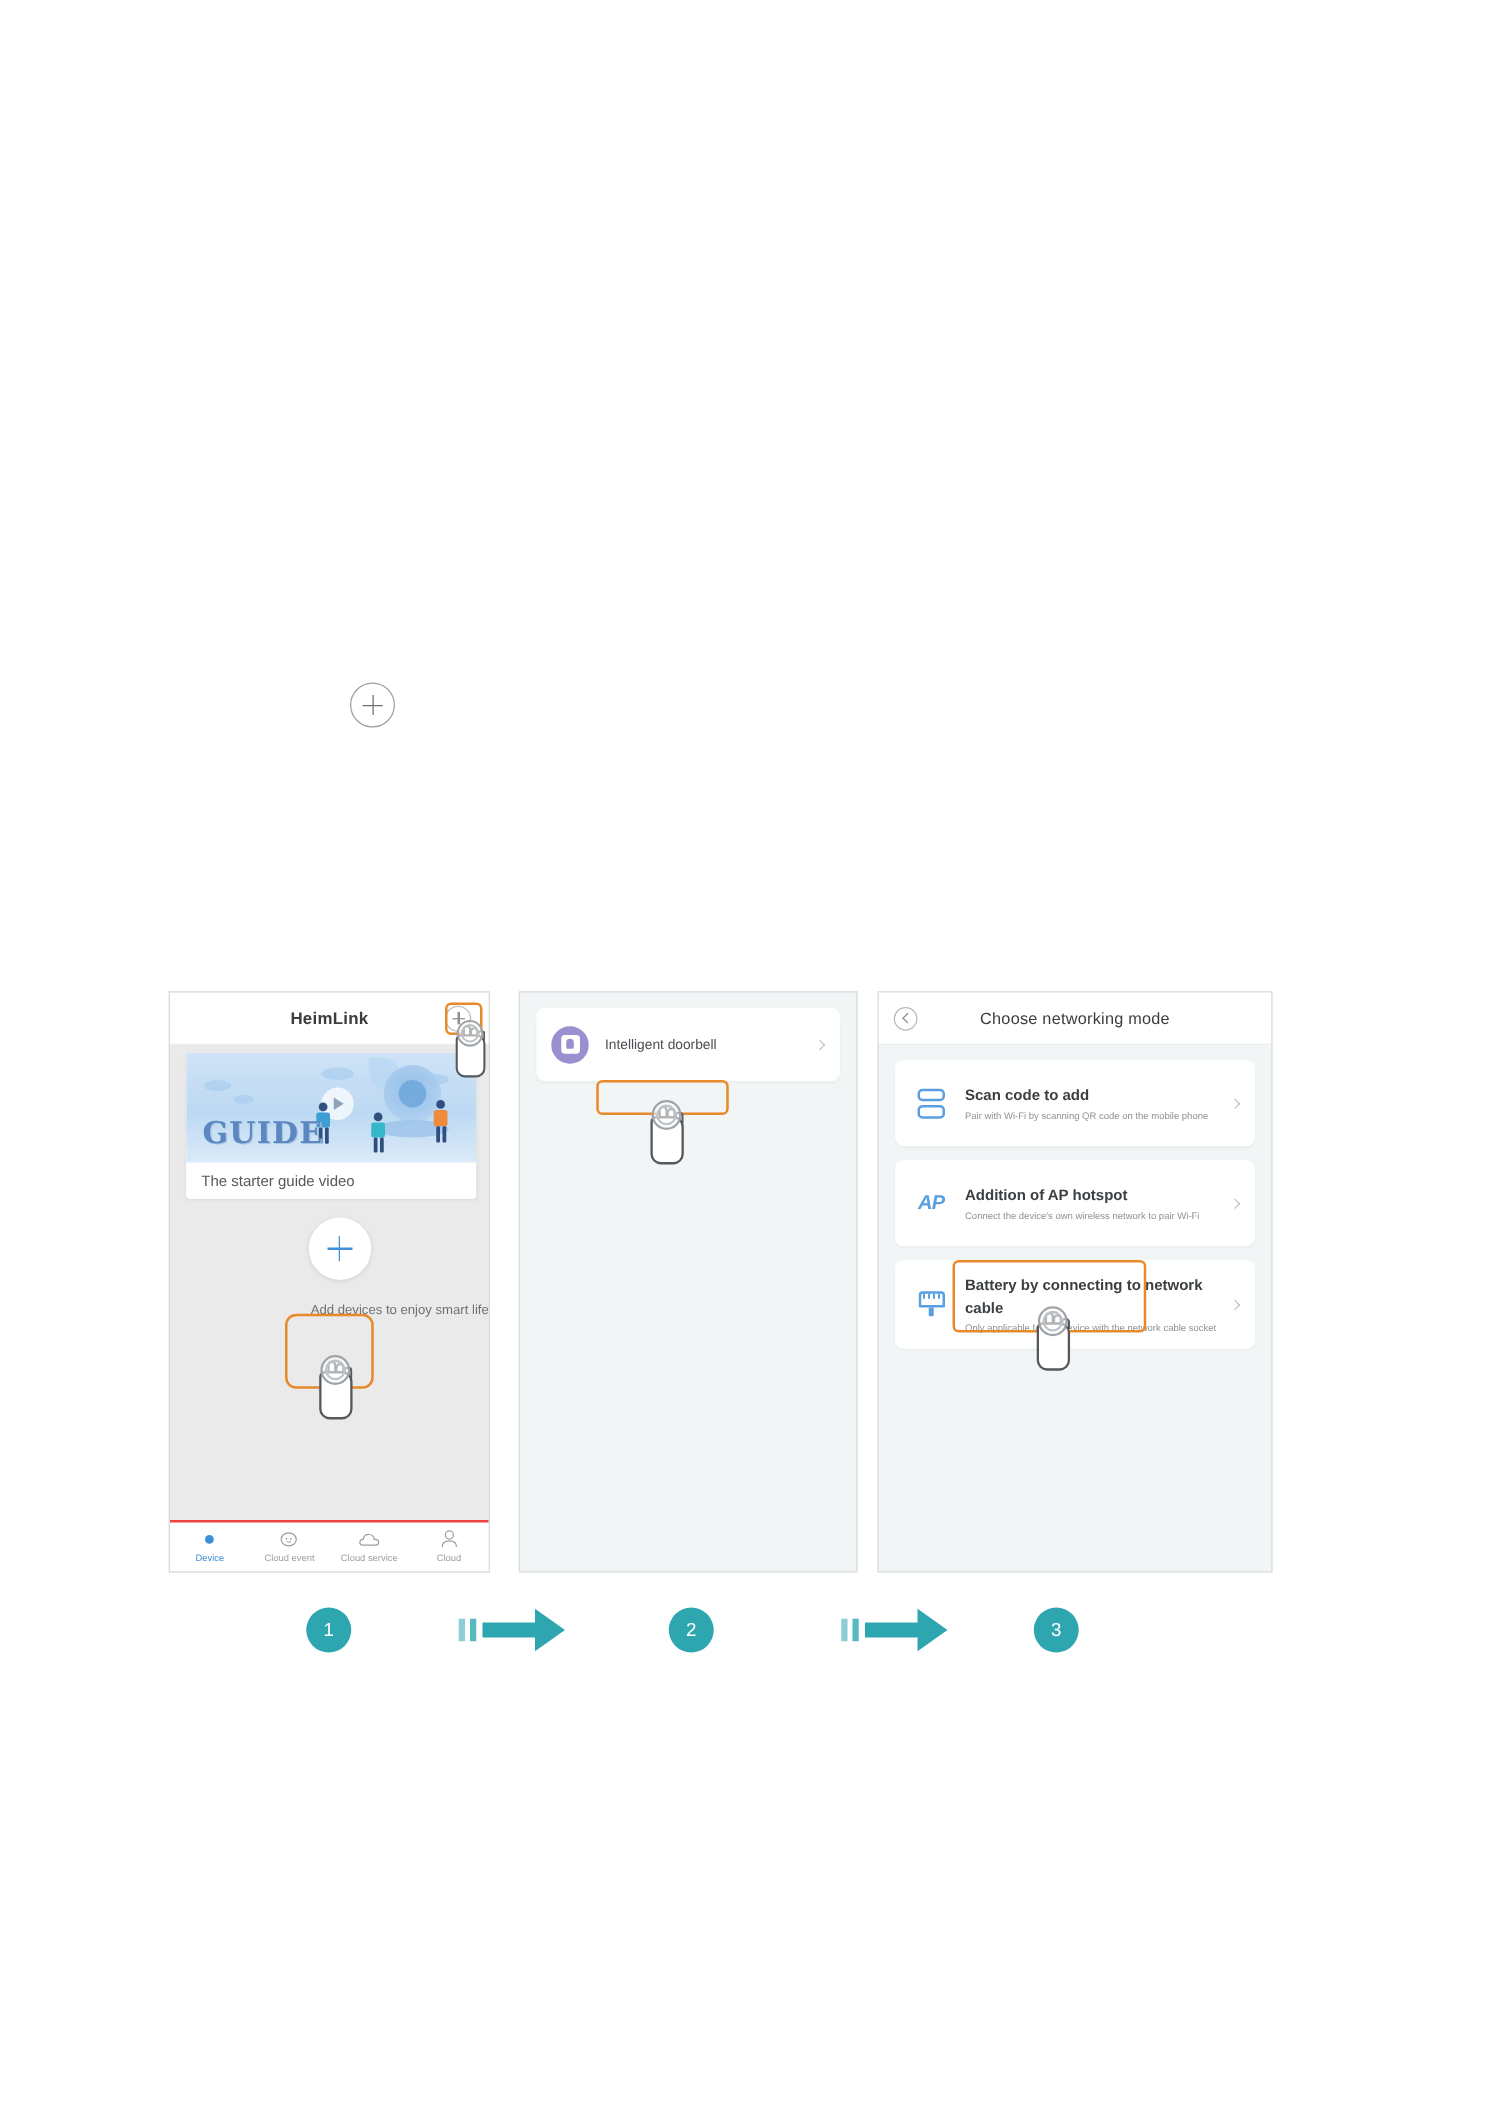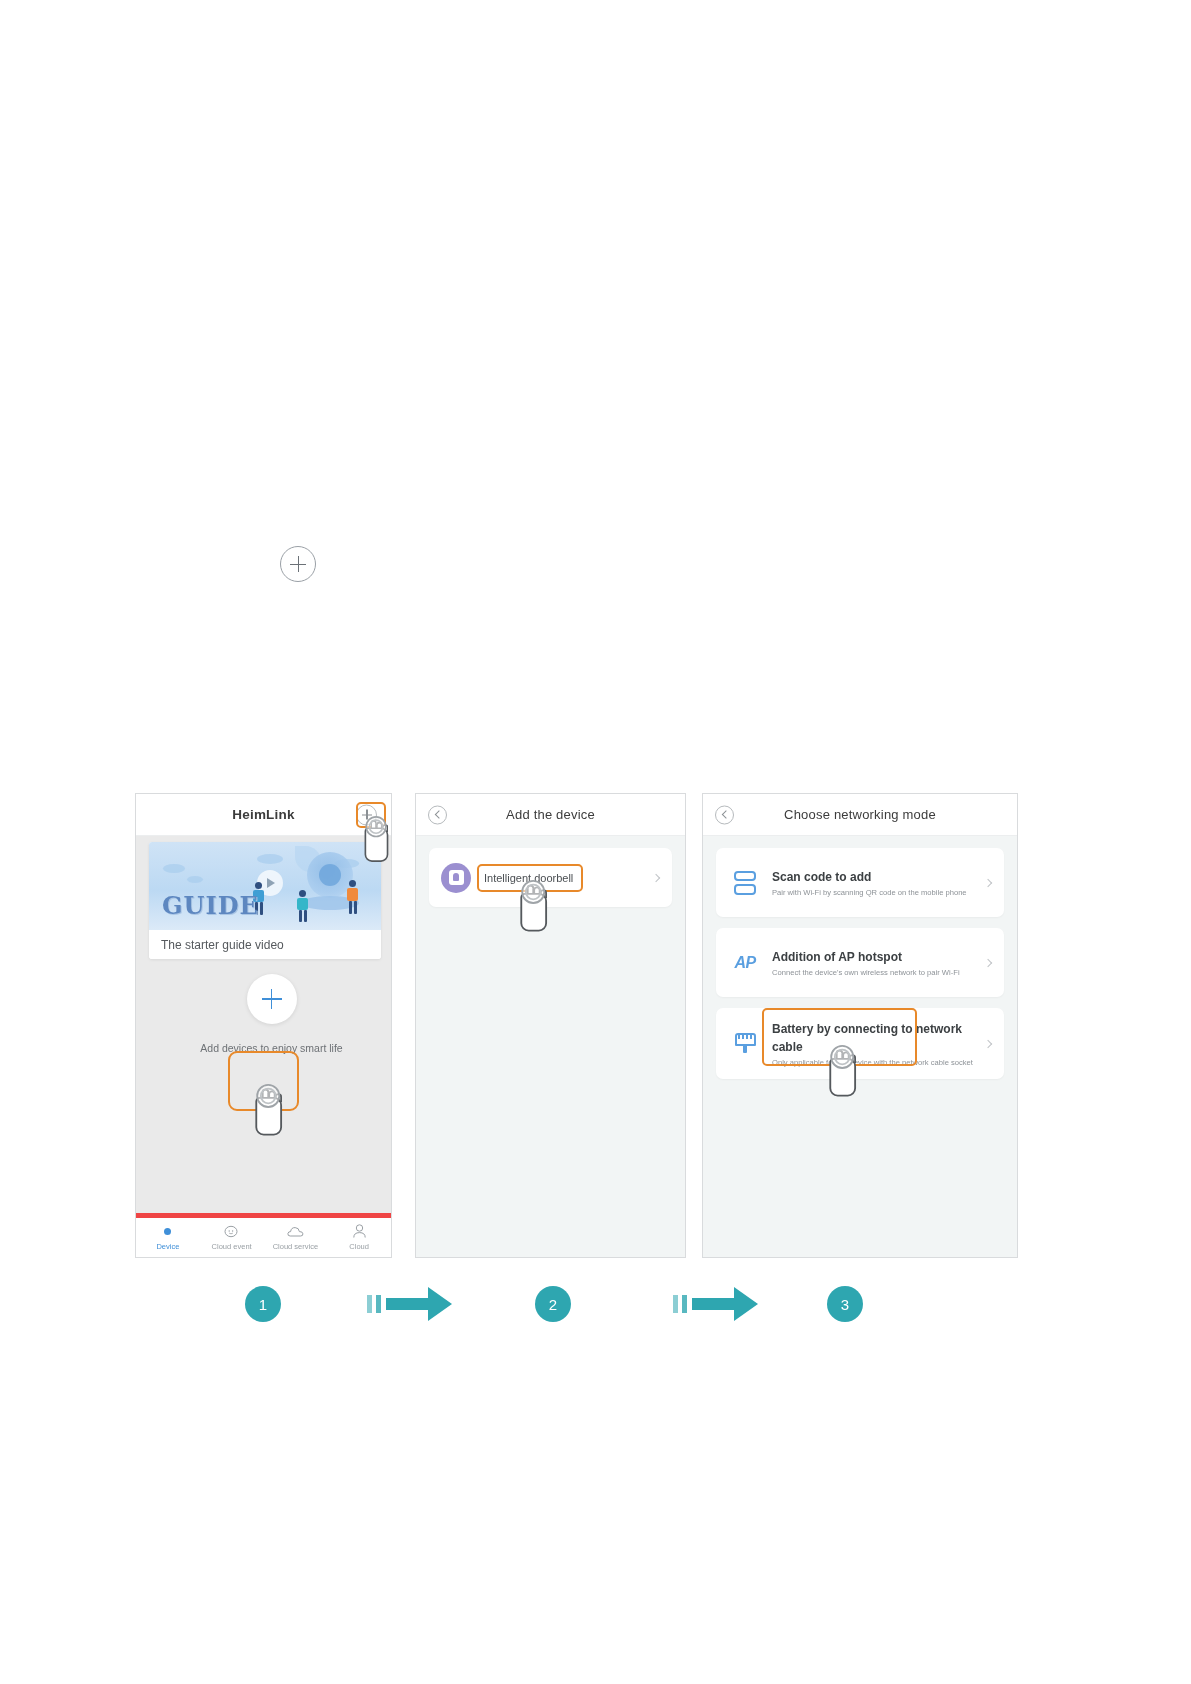"Add the device" div.titlebar { html: <div> <span> <i></i> </span> <span>Add the device</span> </div> -> none }
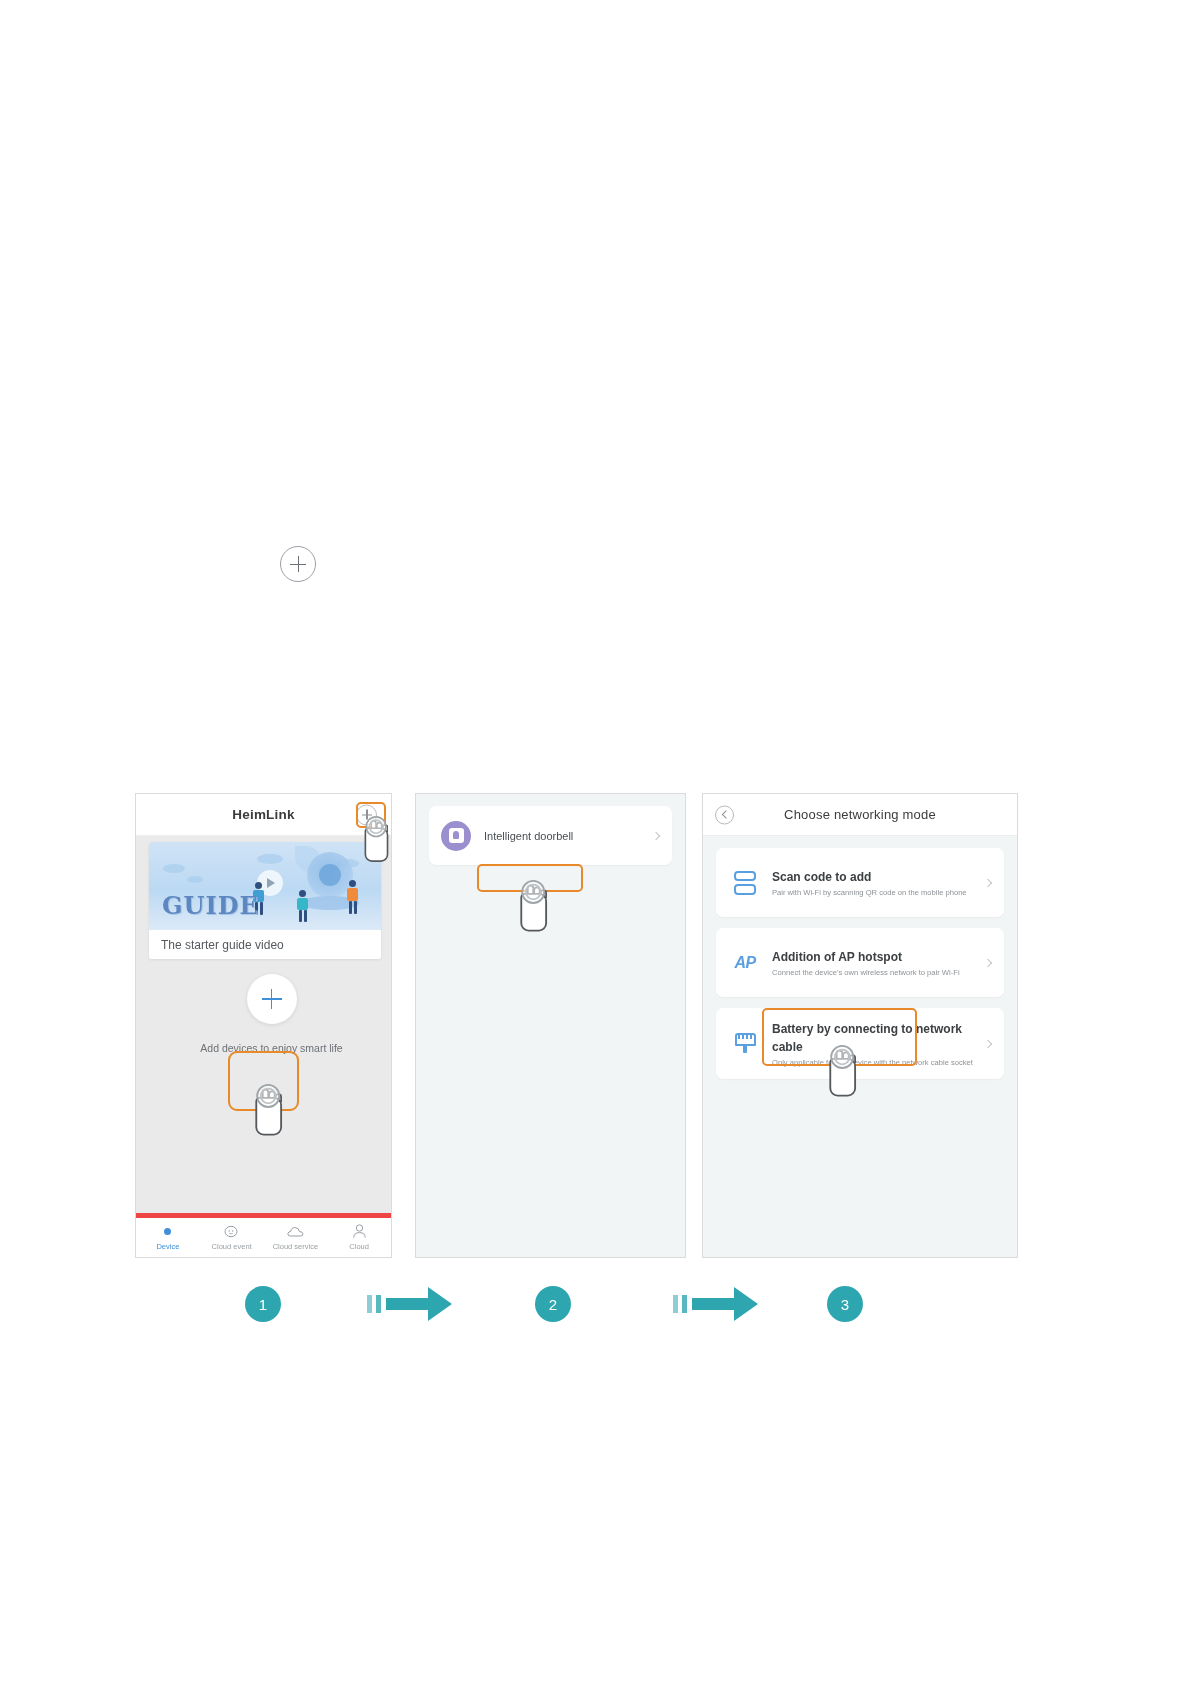"Add devices to enjoy smart" .addzone { text-align: center -> right }
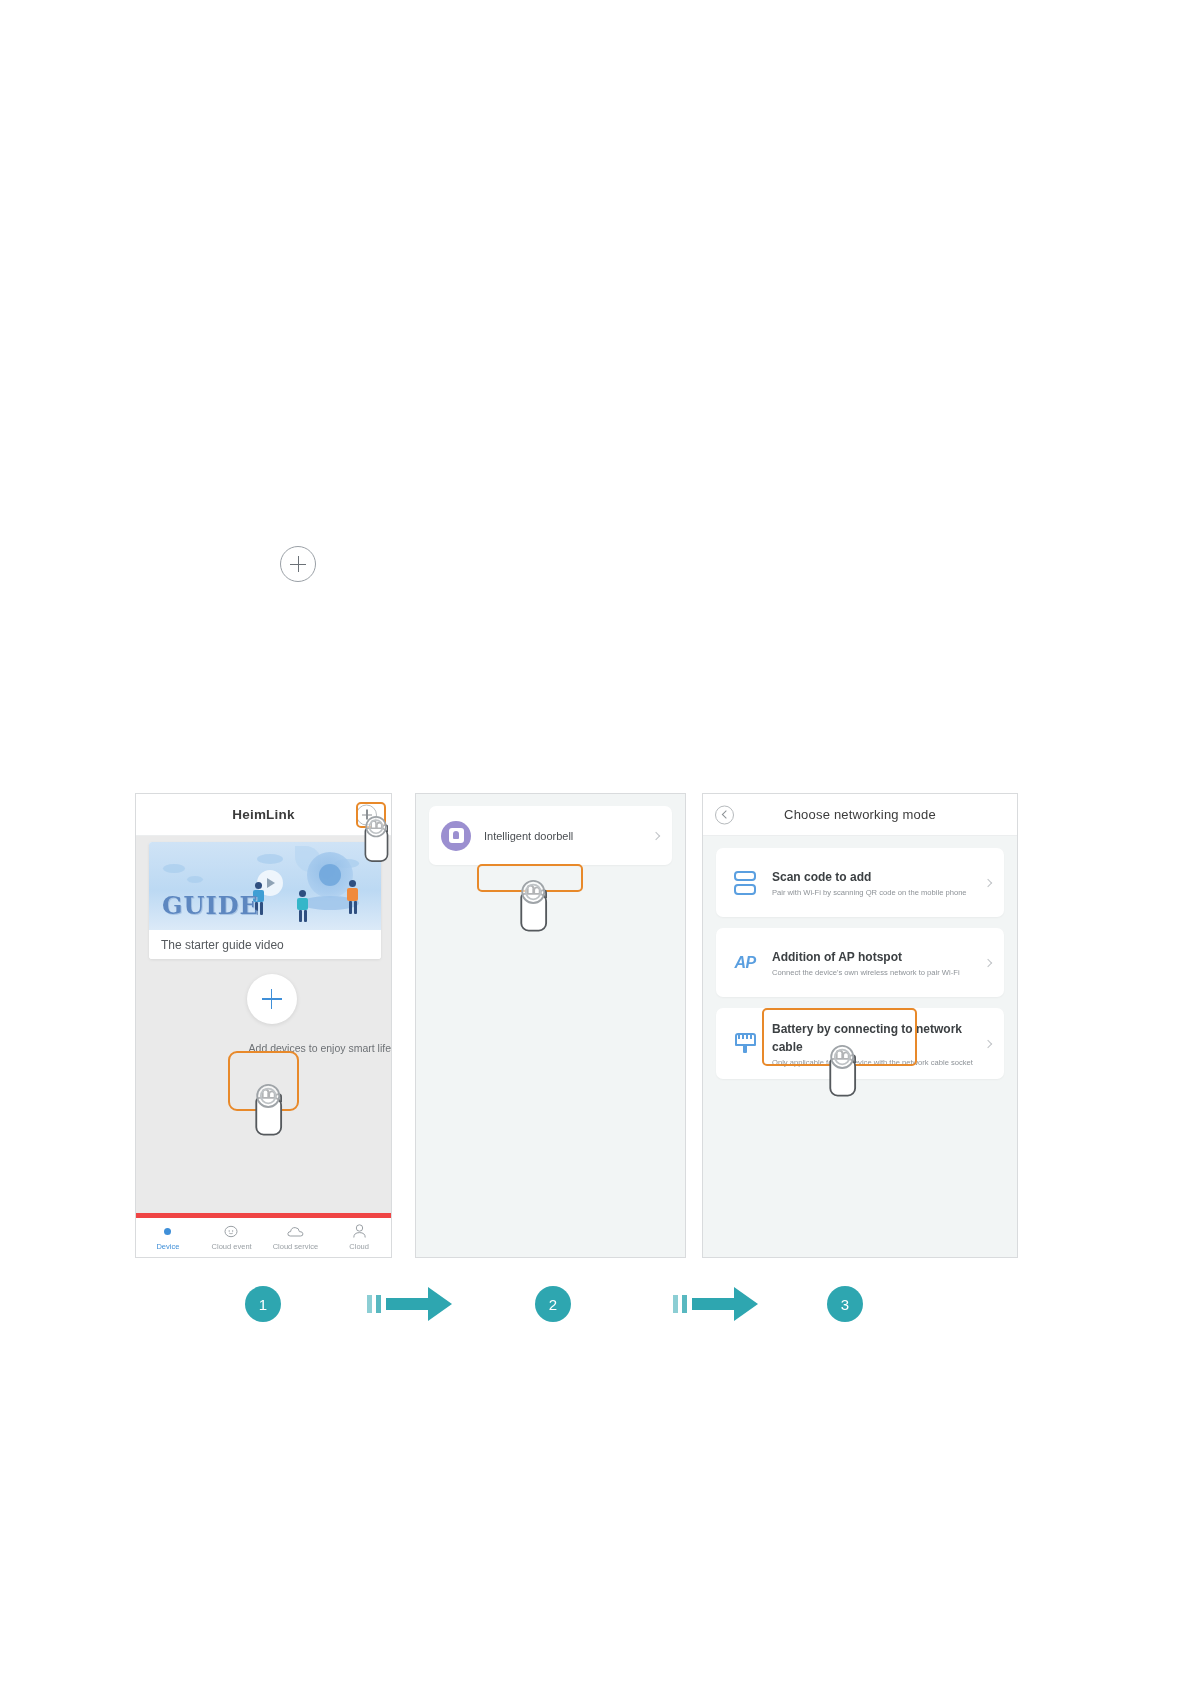"Device" .bottomnav { border-top: 5px solid #ef4444 -> 2px solid #ef4444 }
